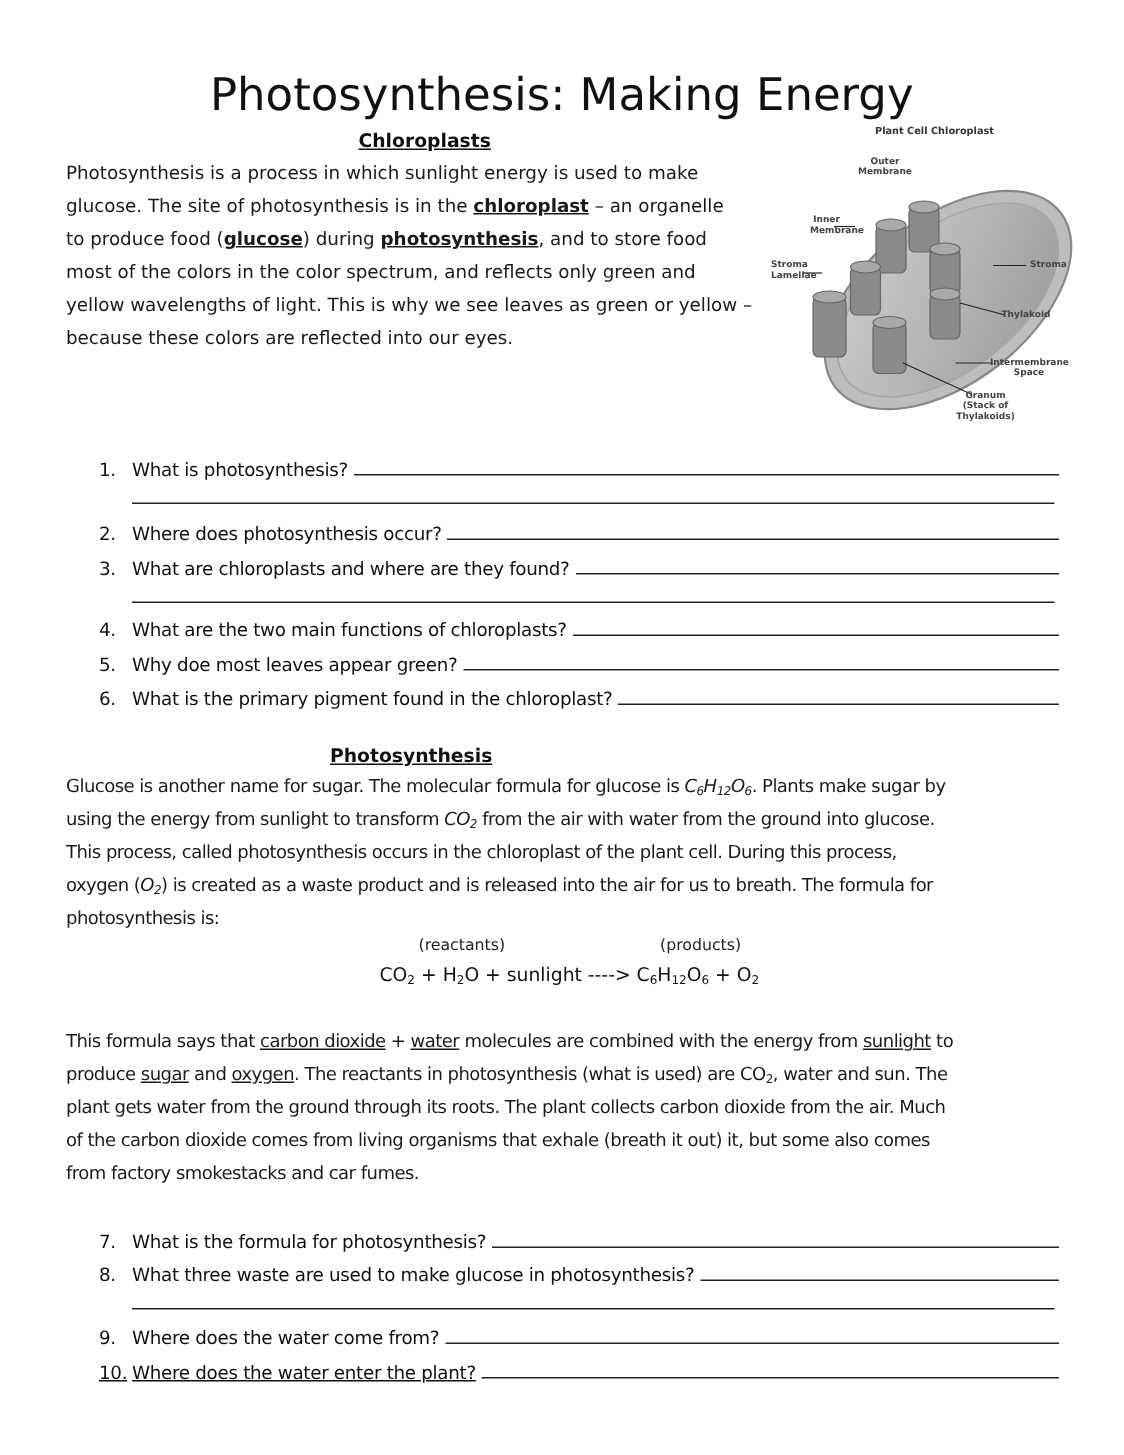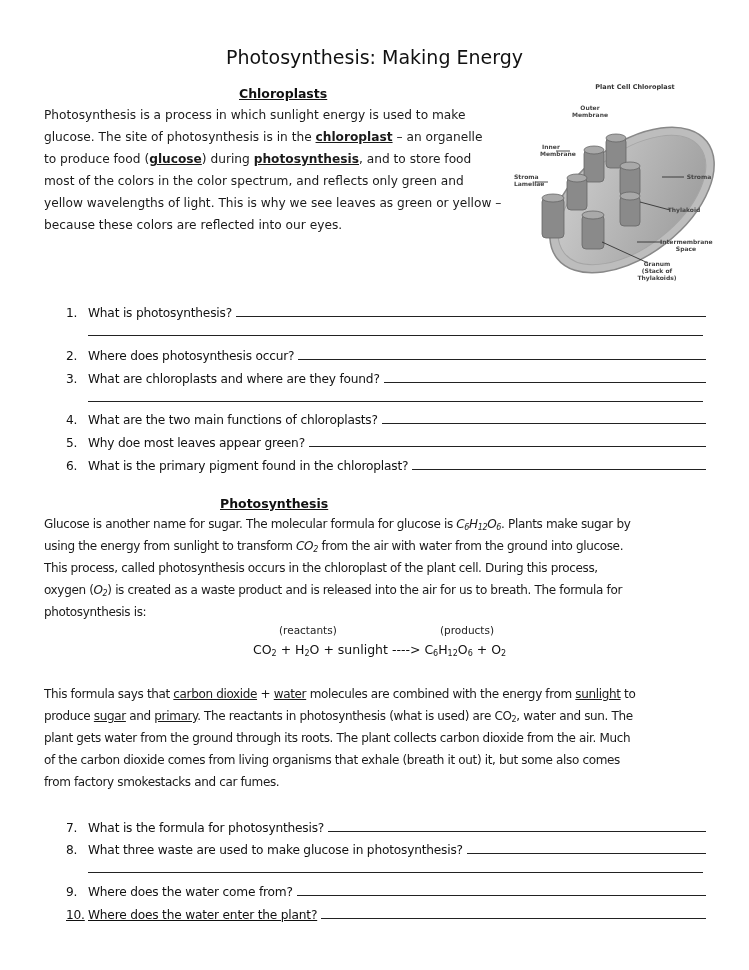"Photosynthesis: Making Energy" .title { font-size: 19px -> 30px }
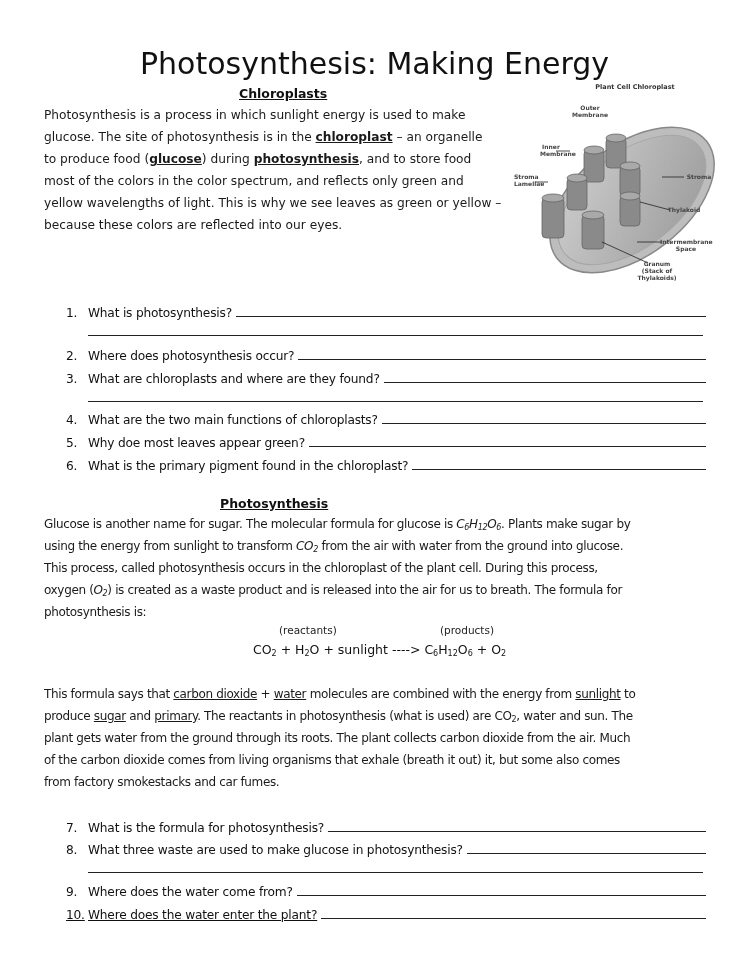"Plant Cell Chloroplast" div.dlabel { left: 68px -> 56px }
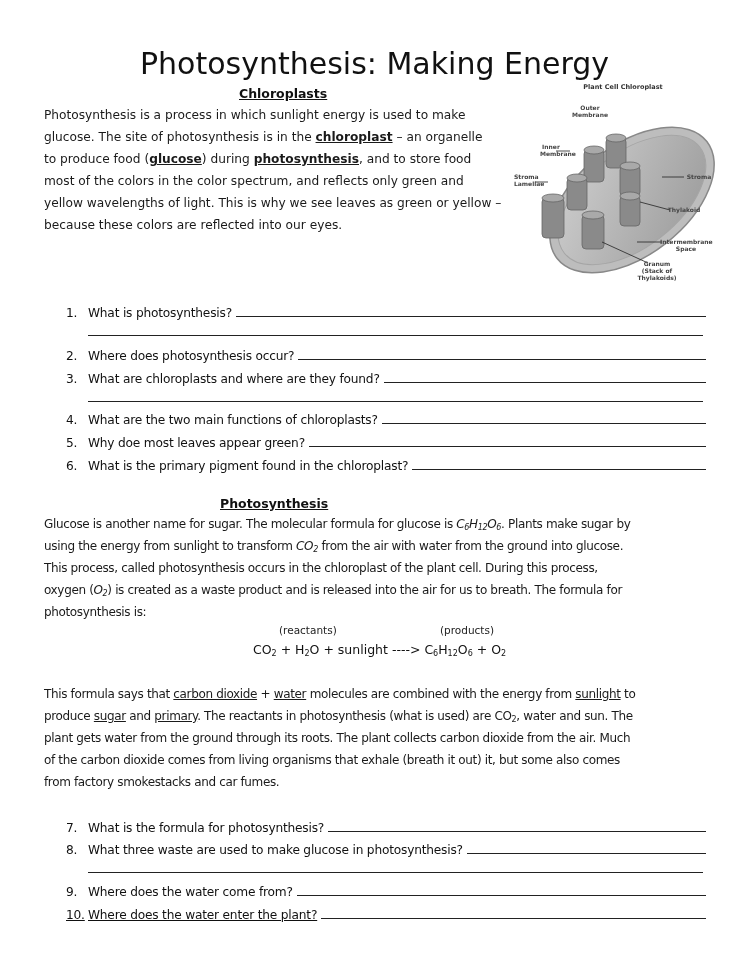"primary" u { text: primary -> oxygen }
